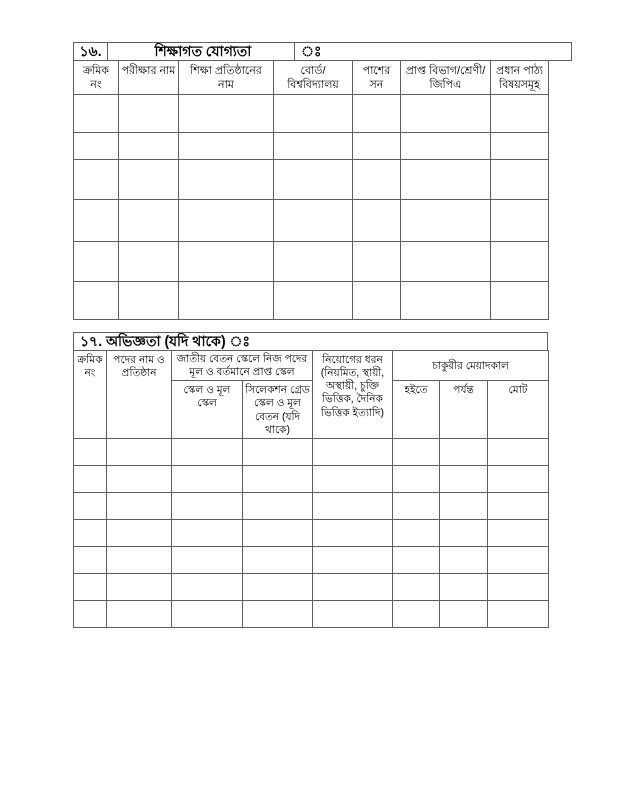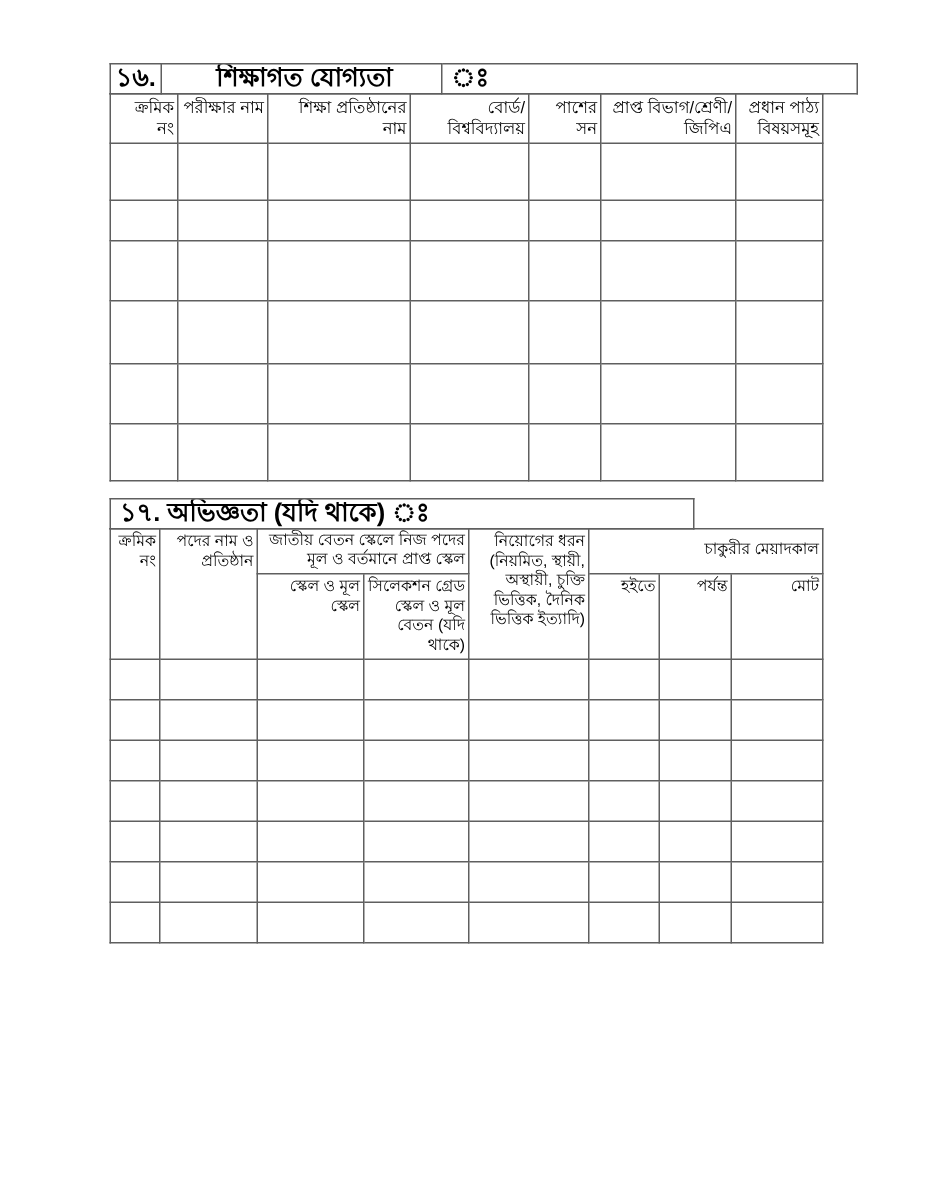"১৬." .title-tbl td { font-size: 17px -> 14px }
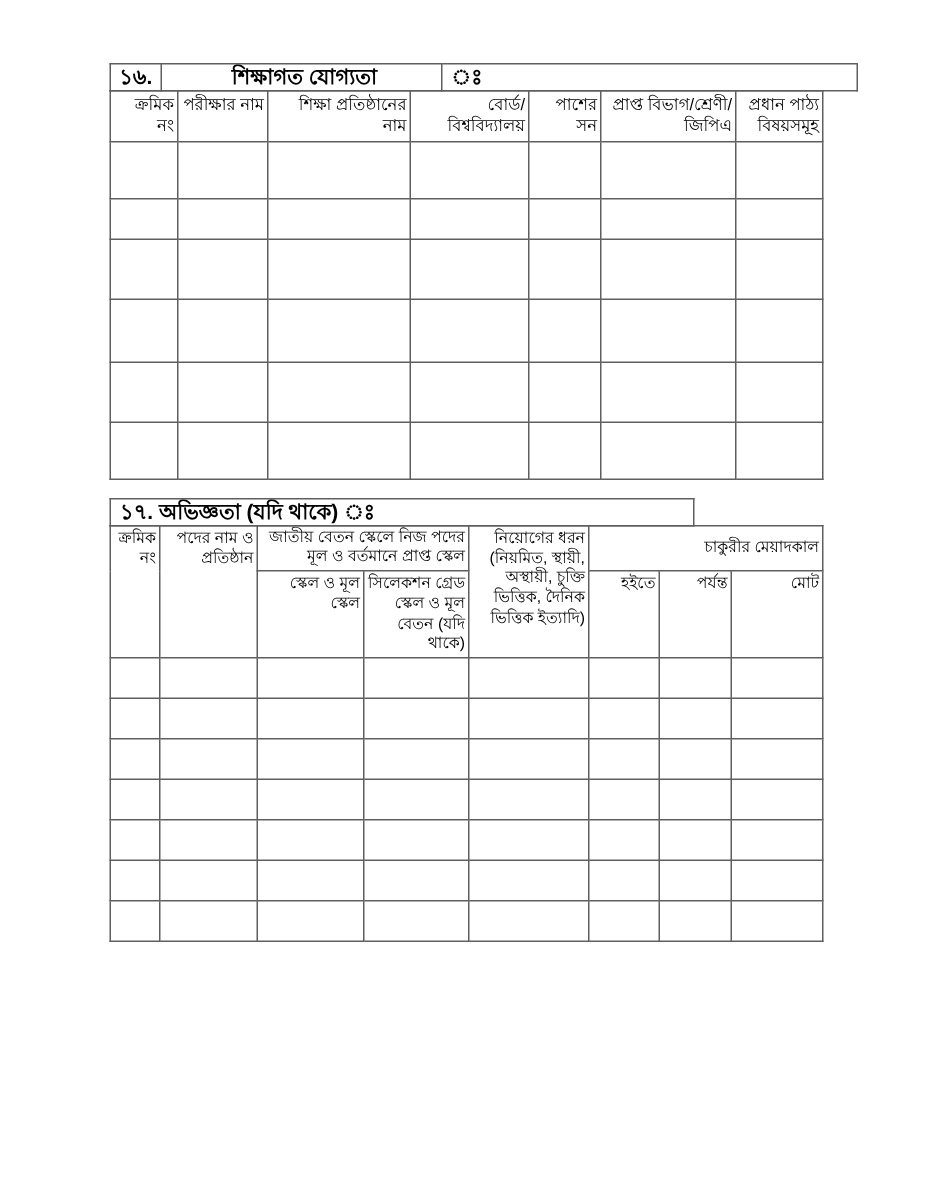"ক্রমিক নং" .grid td.hc { text-align: right -> center }
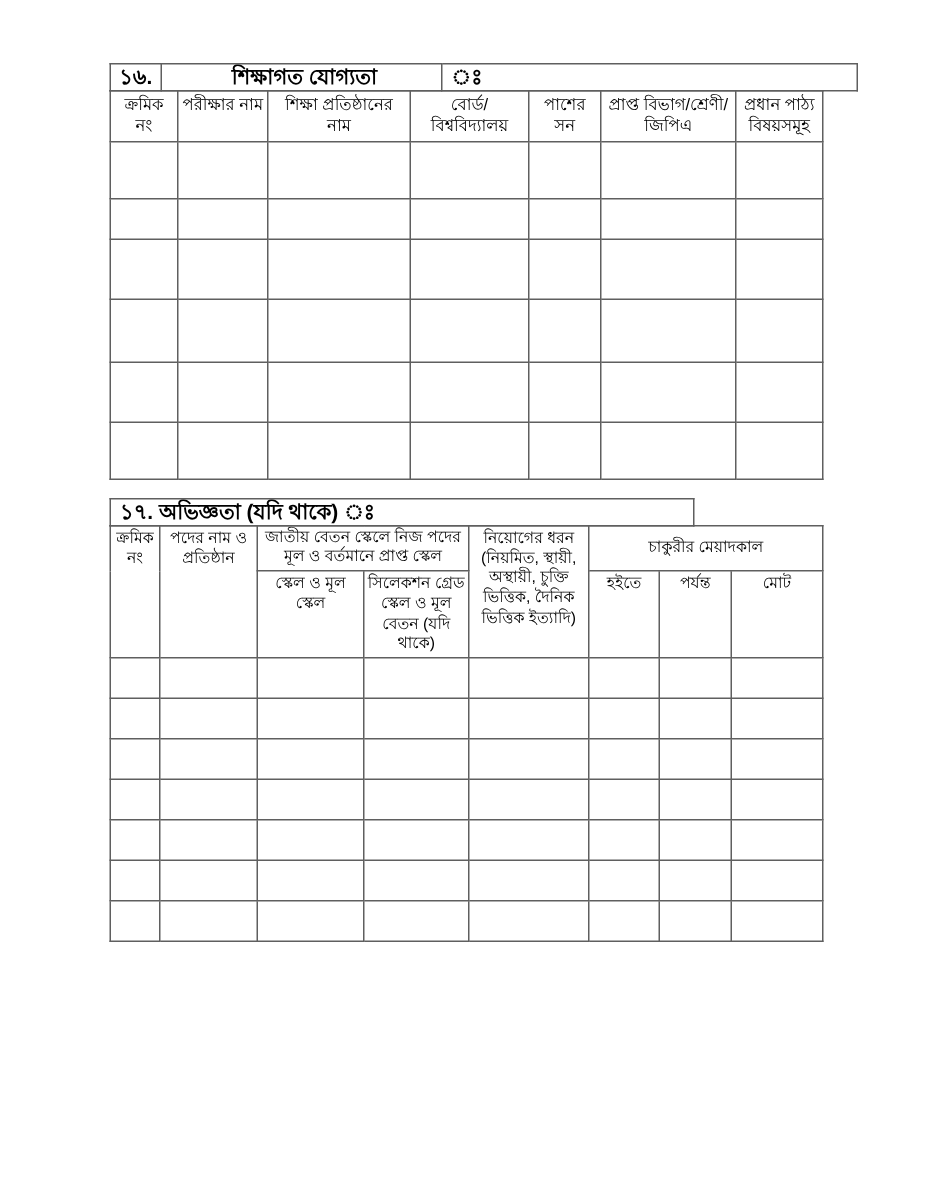"১৭. অভিজ্ঞতা (যদি থাকে) ঃ" table { width: 390px -> 475px }
